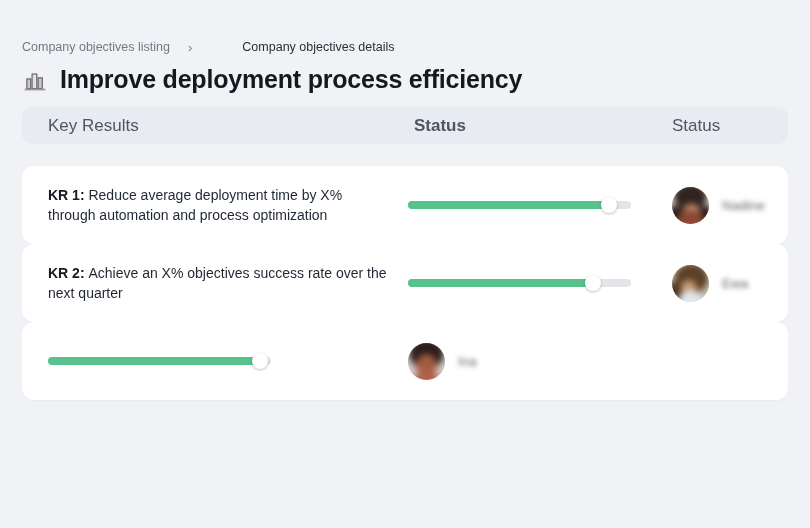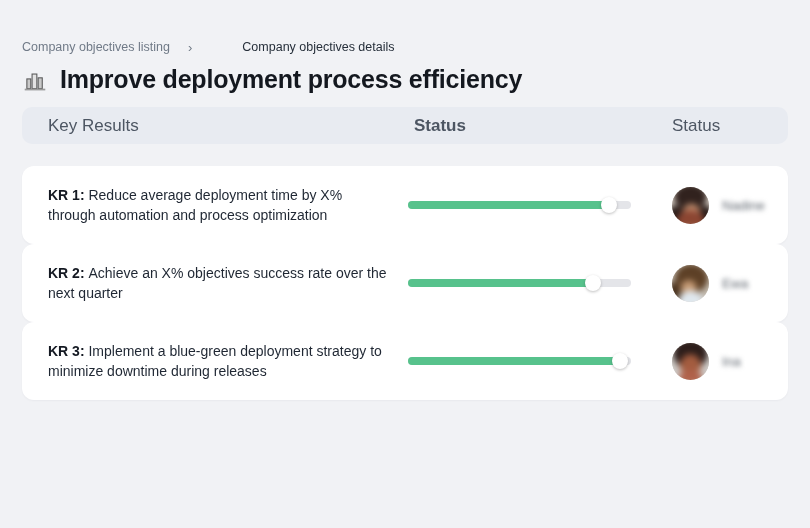"KR 3: Implement a blue-green" div.kr-cell { html: <div> <span>KR 3: </span> <span>Implement a blue-green deployment strategy to minimize downtime during releases</span> </div> -> none }
